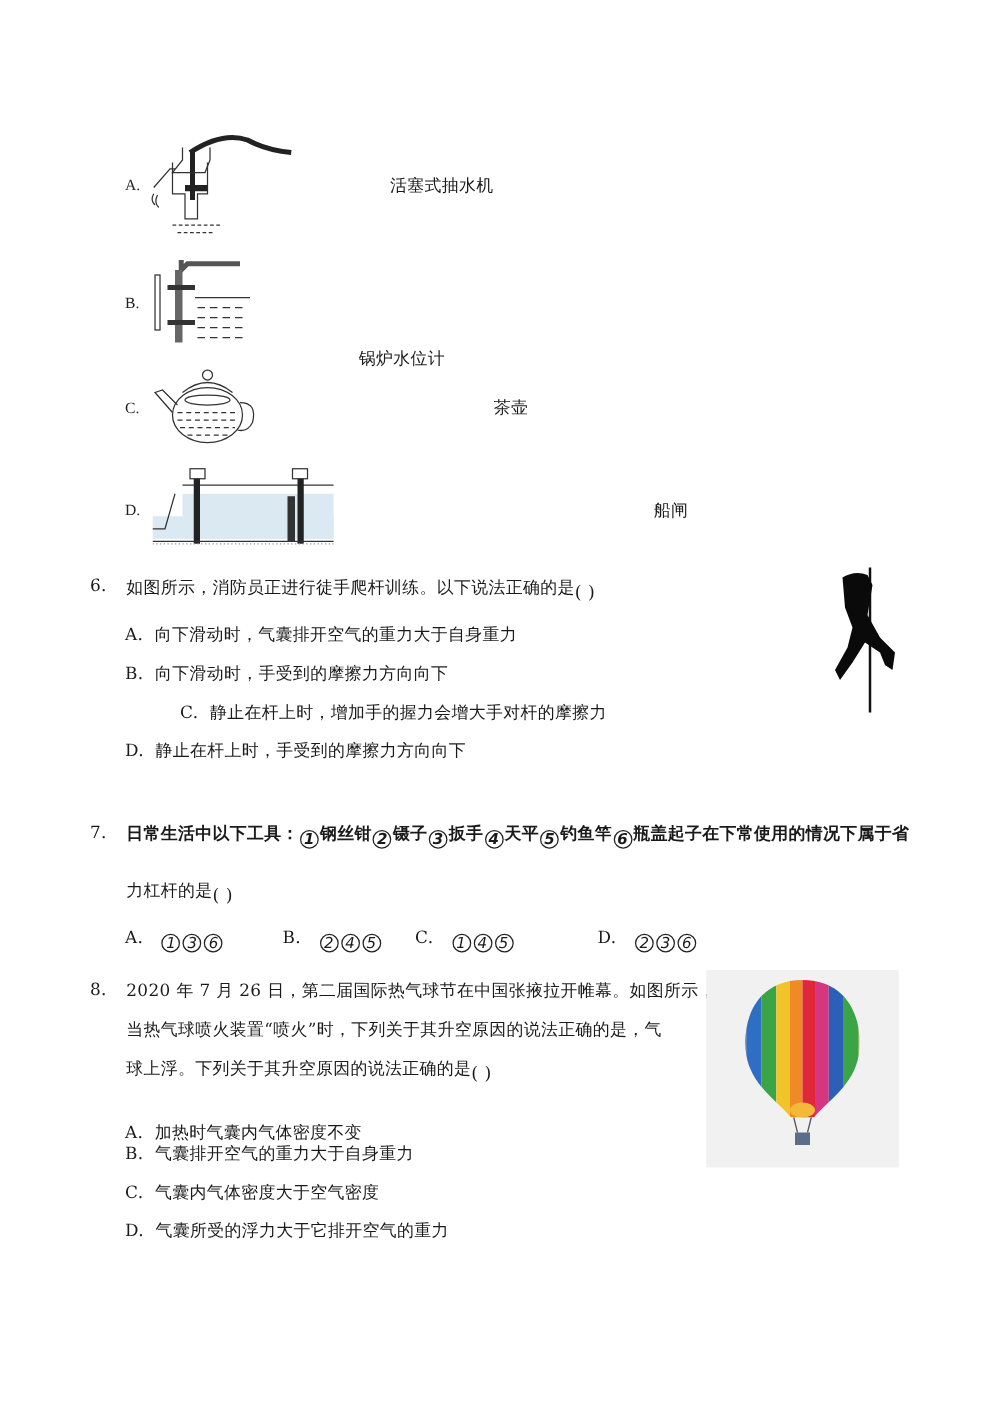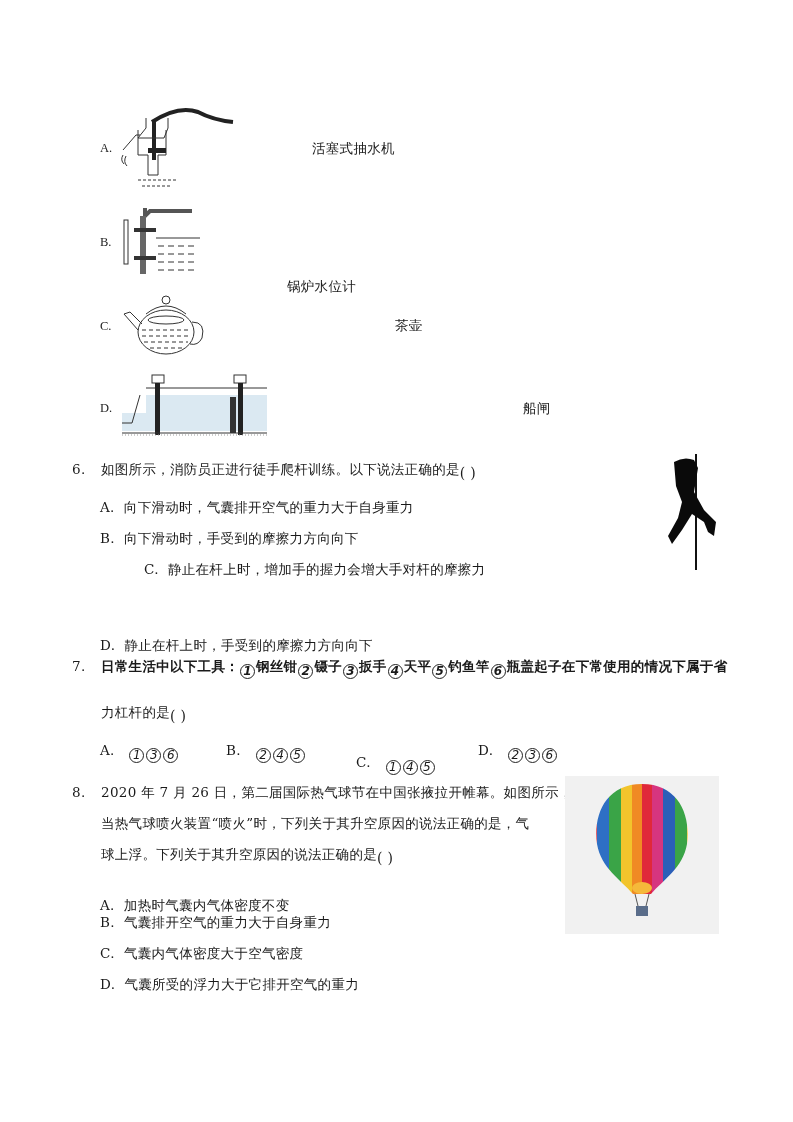"D. 静止在杆上时，手受到的摩擦力方向向下" div.abs { margin-top: 45px -> none }
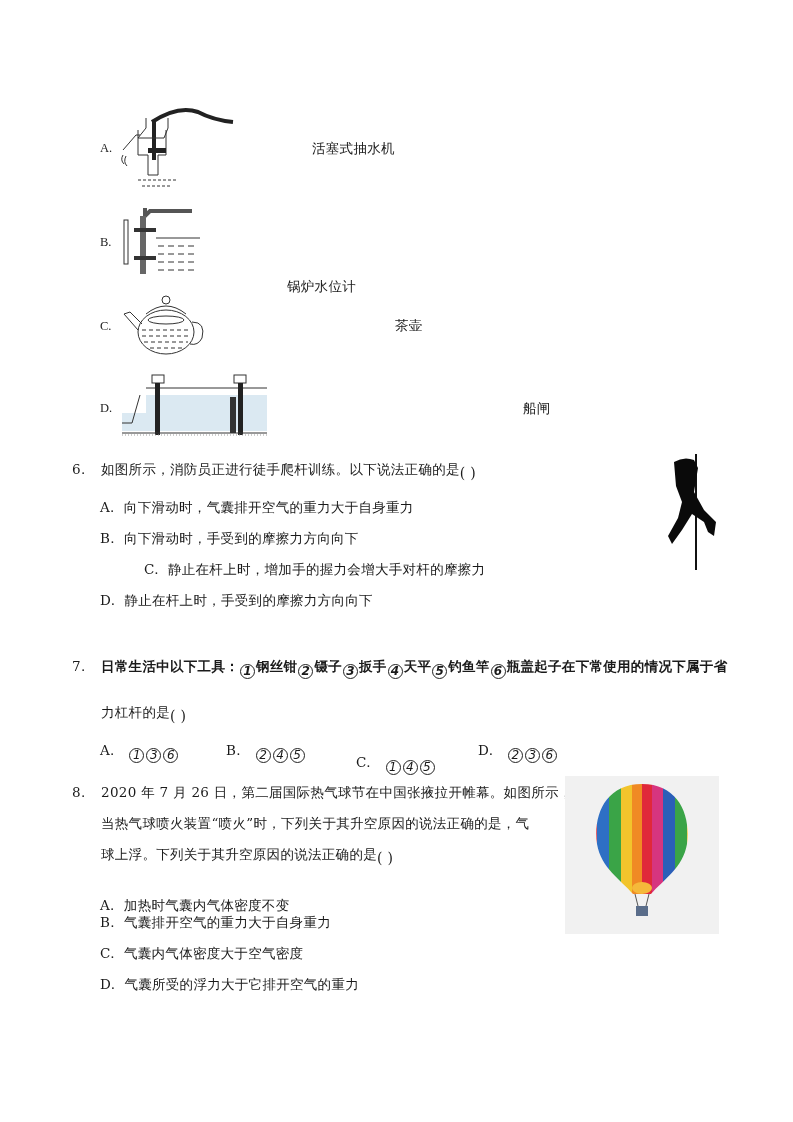"C. 1 4 5" div.abs { left: 356px -> 332px; margin-top: 12px -> none }
